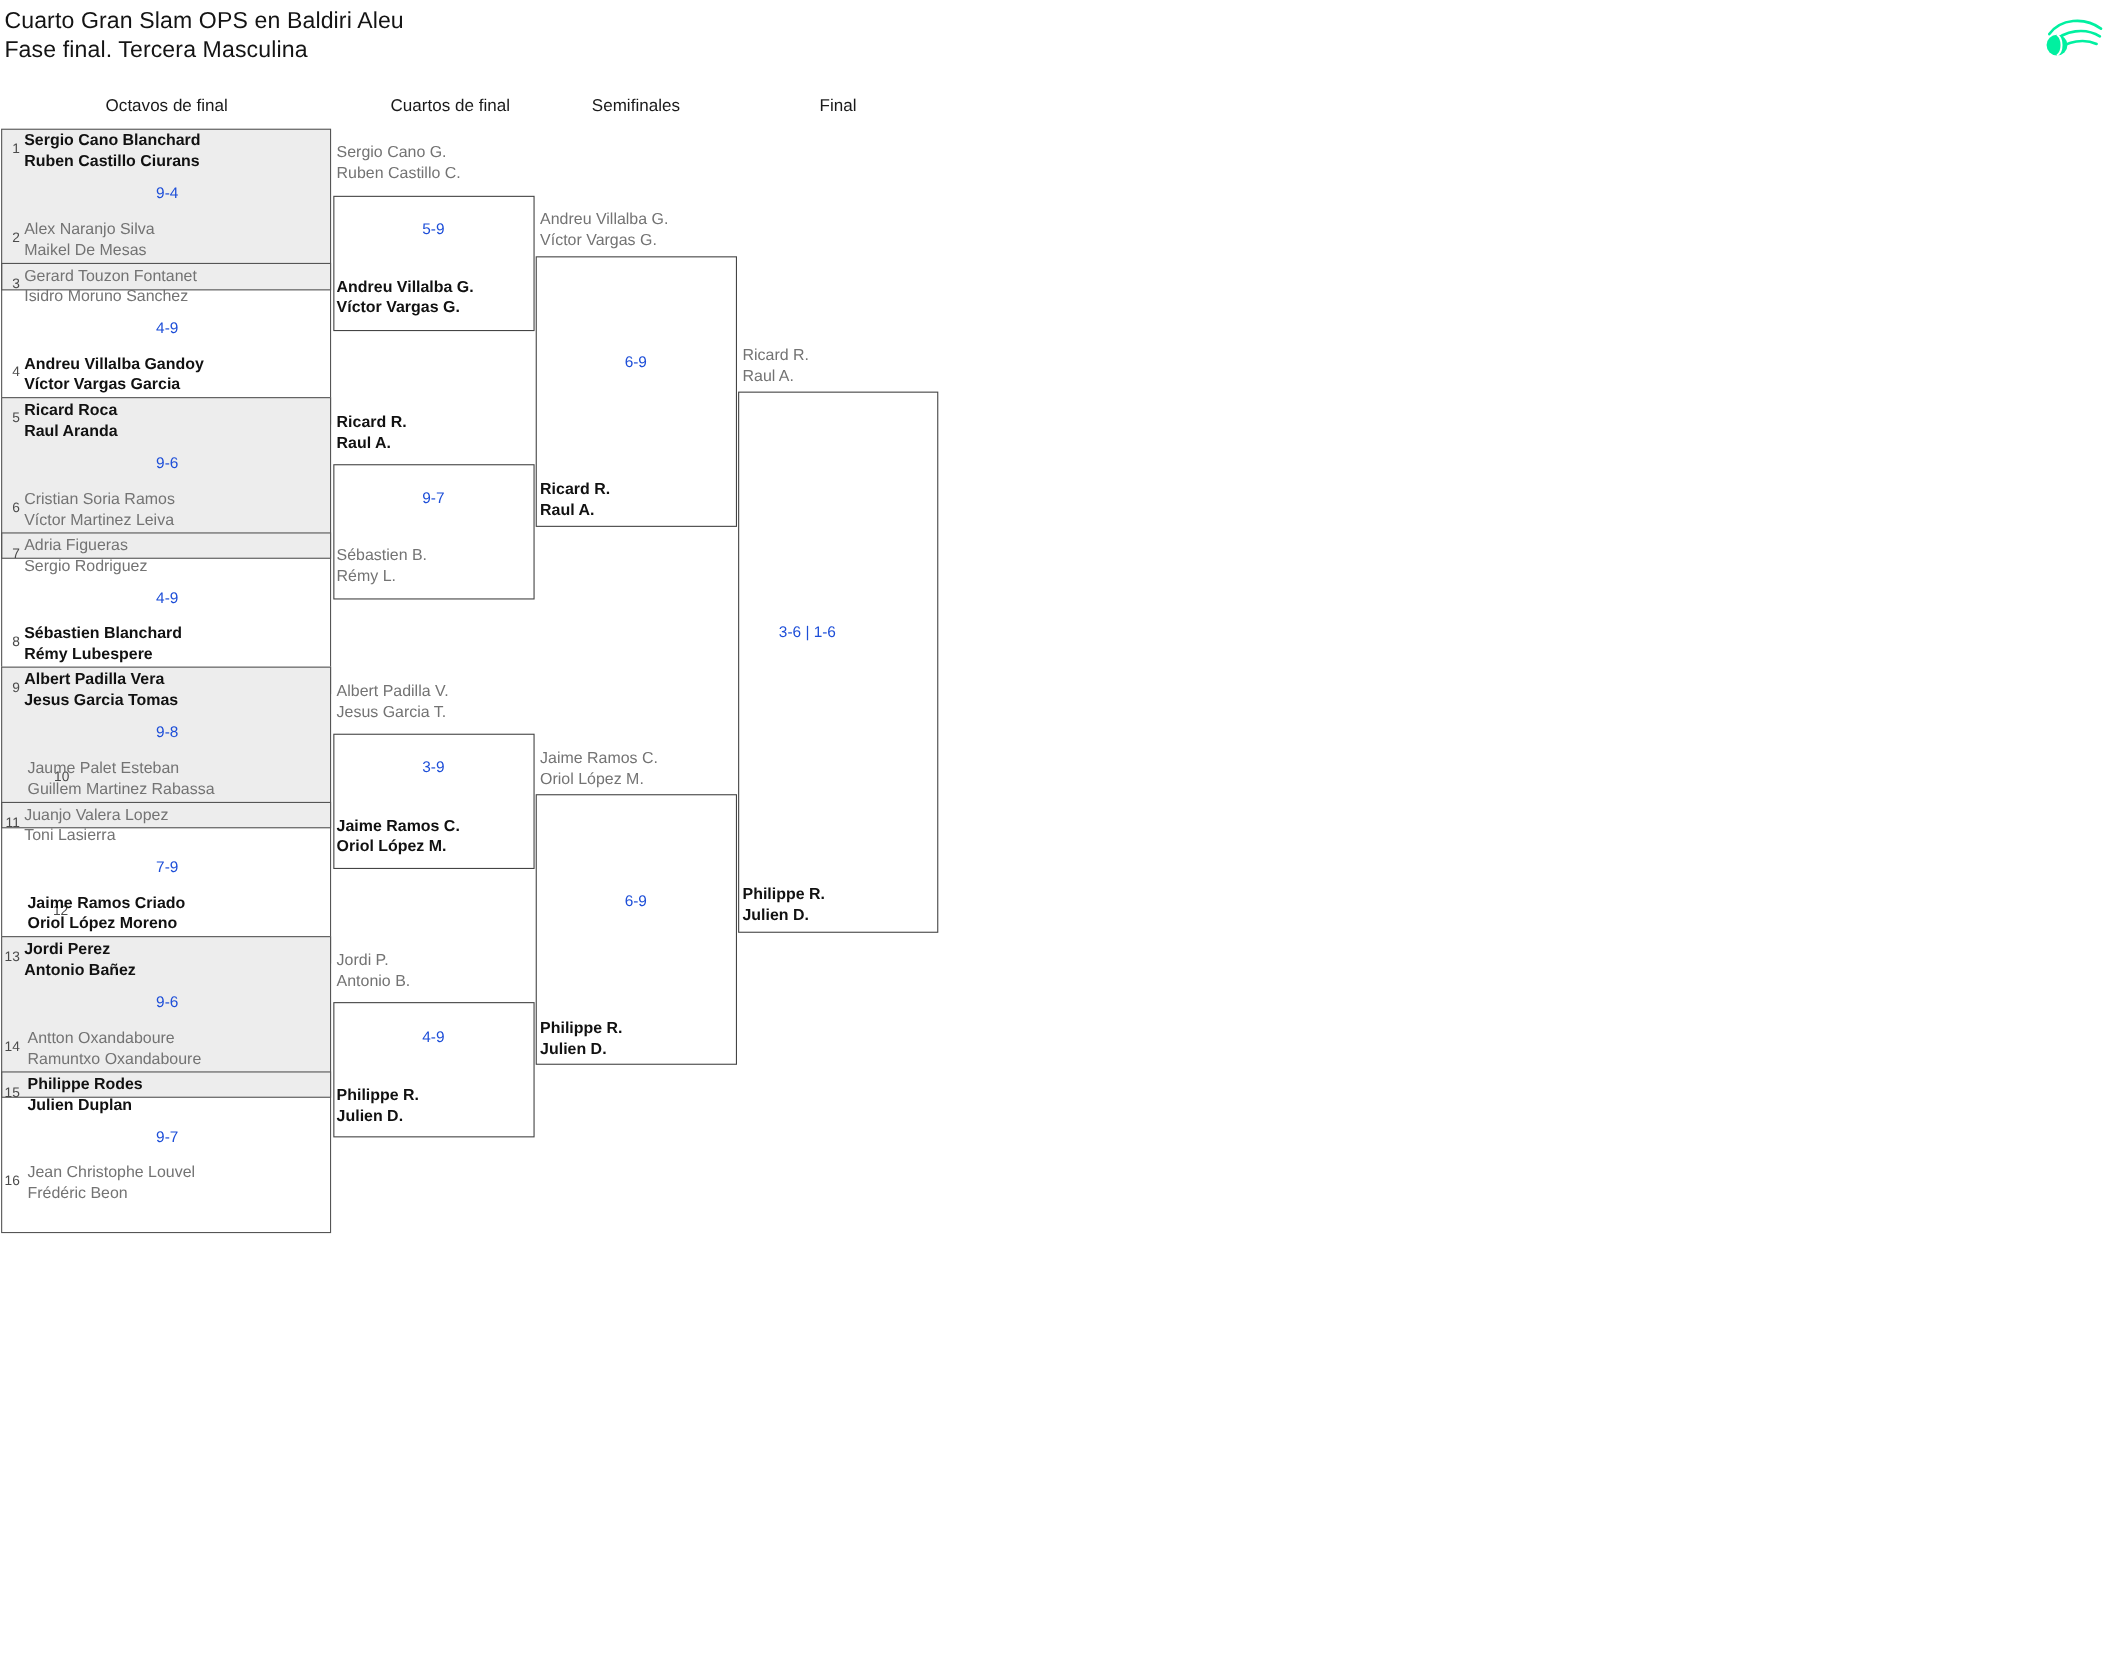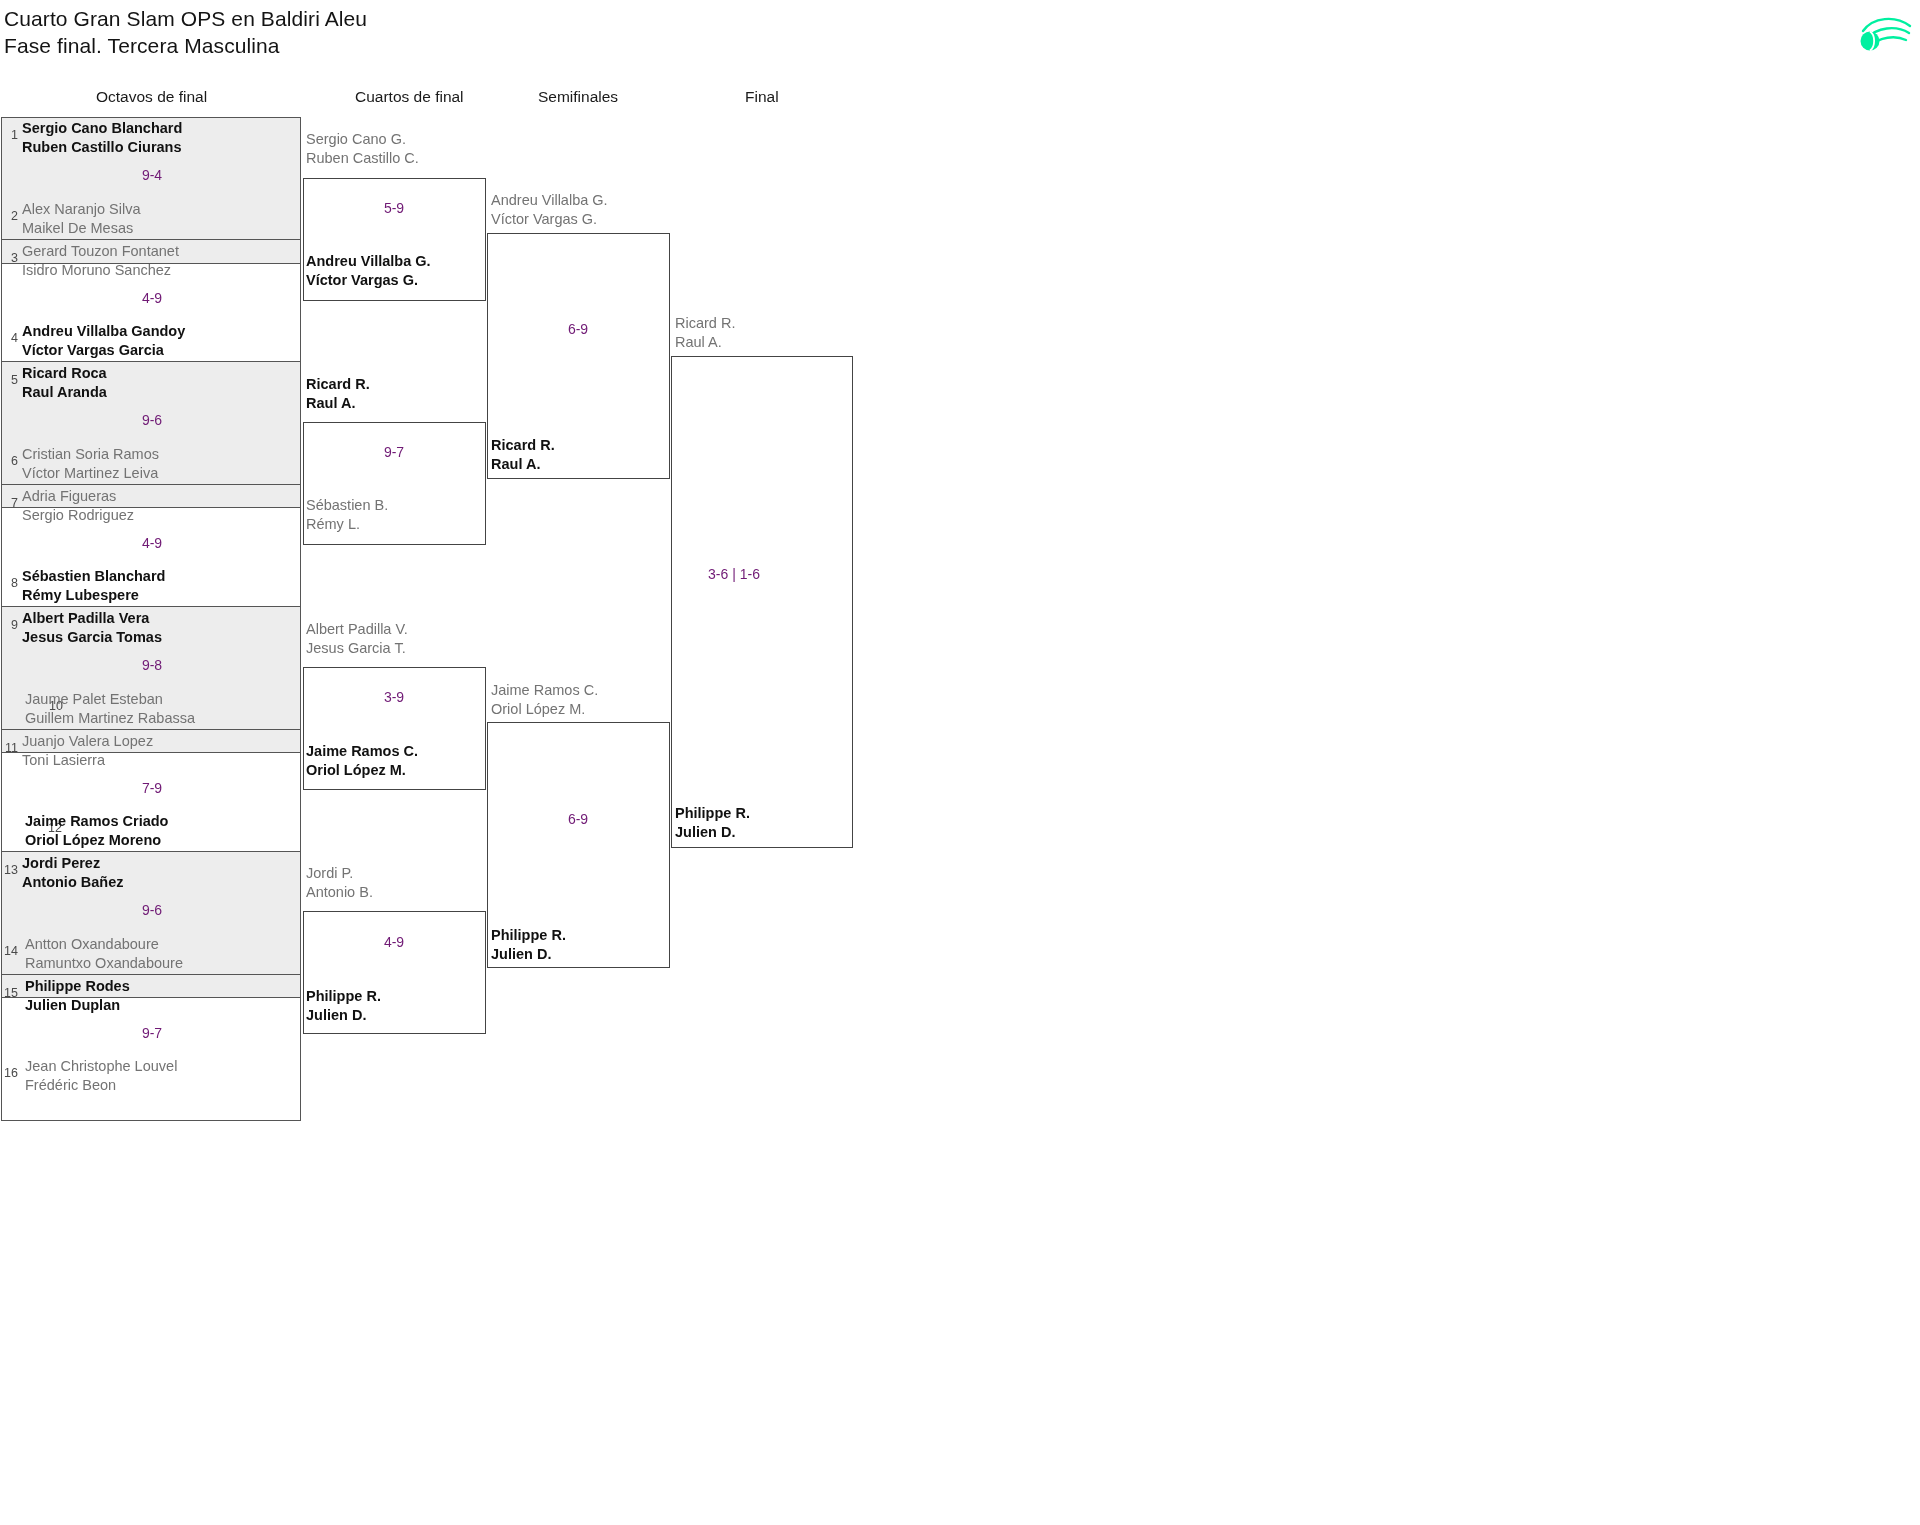"9-4" .score { color: #701a75 -> #1d4ed8 }
